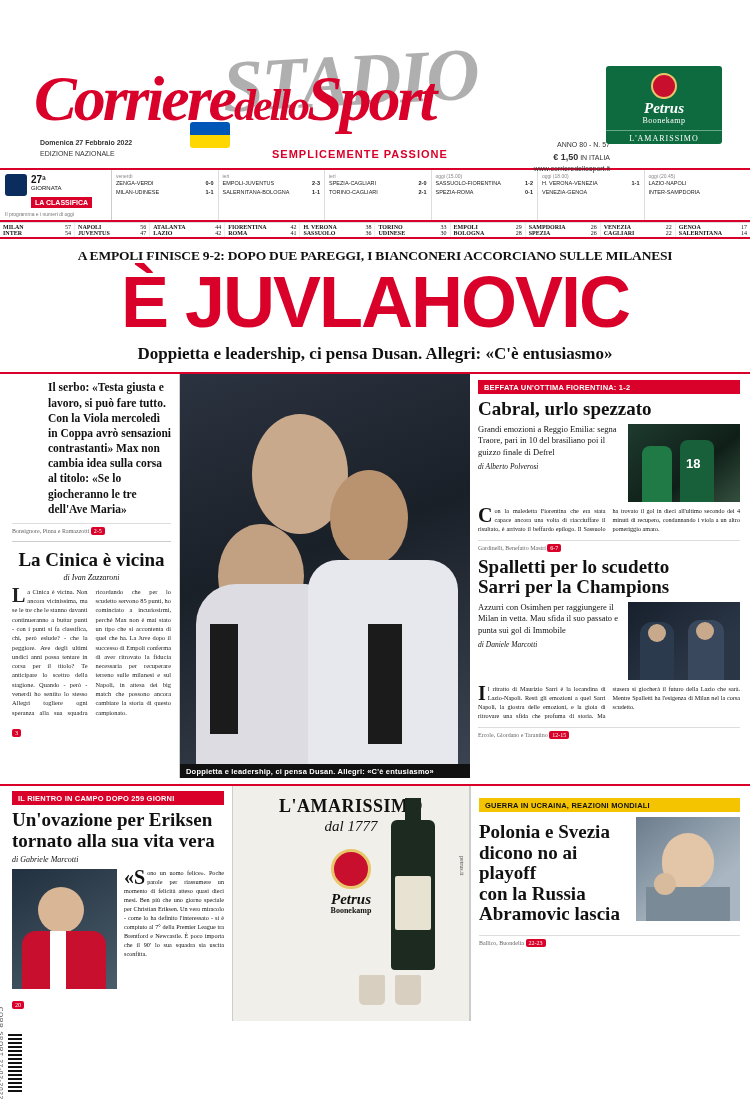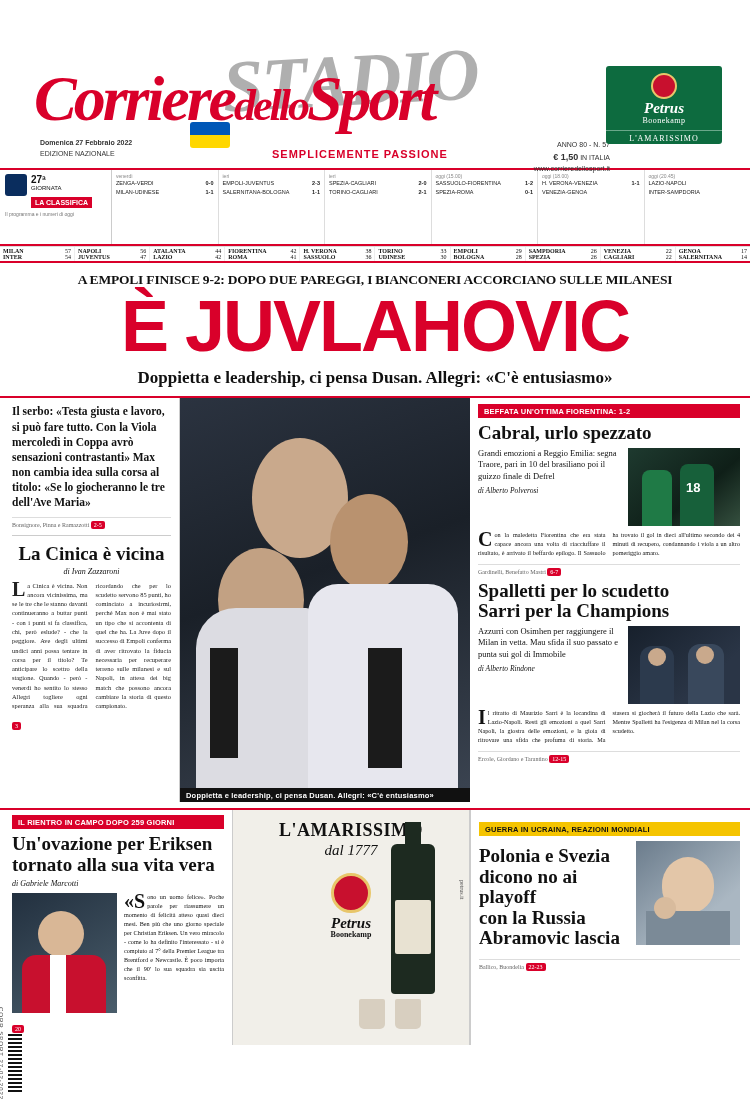"27ª" .strip { height: 76px -> 52px }
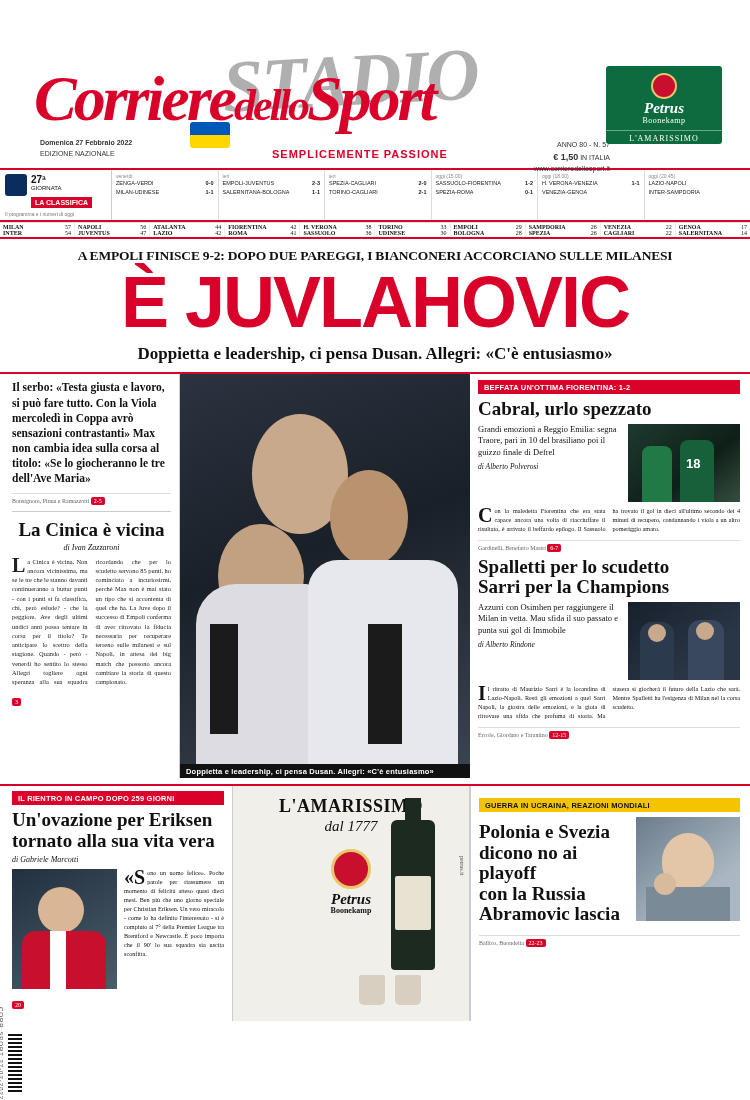"Il serbo: «Testa giusta e" .quote-lead { margin-left: none -> 36px }
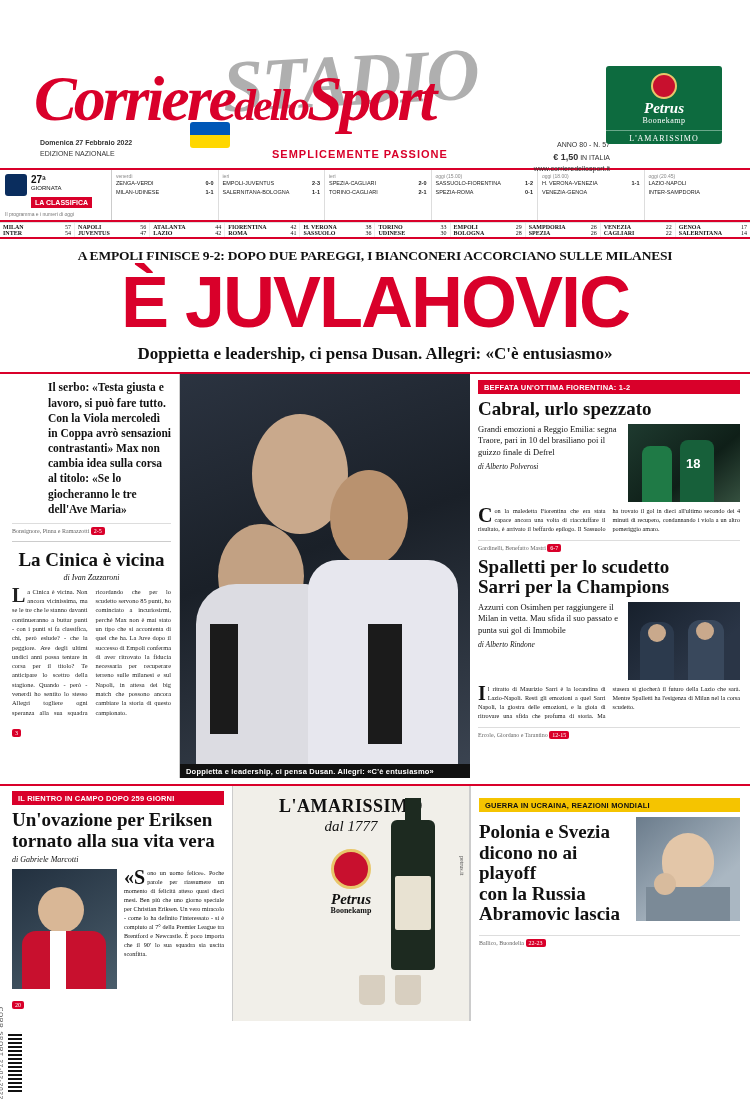"di Alberto Rindone" div { text: Alberto Rindone -> Daniele Marcotti }
